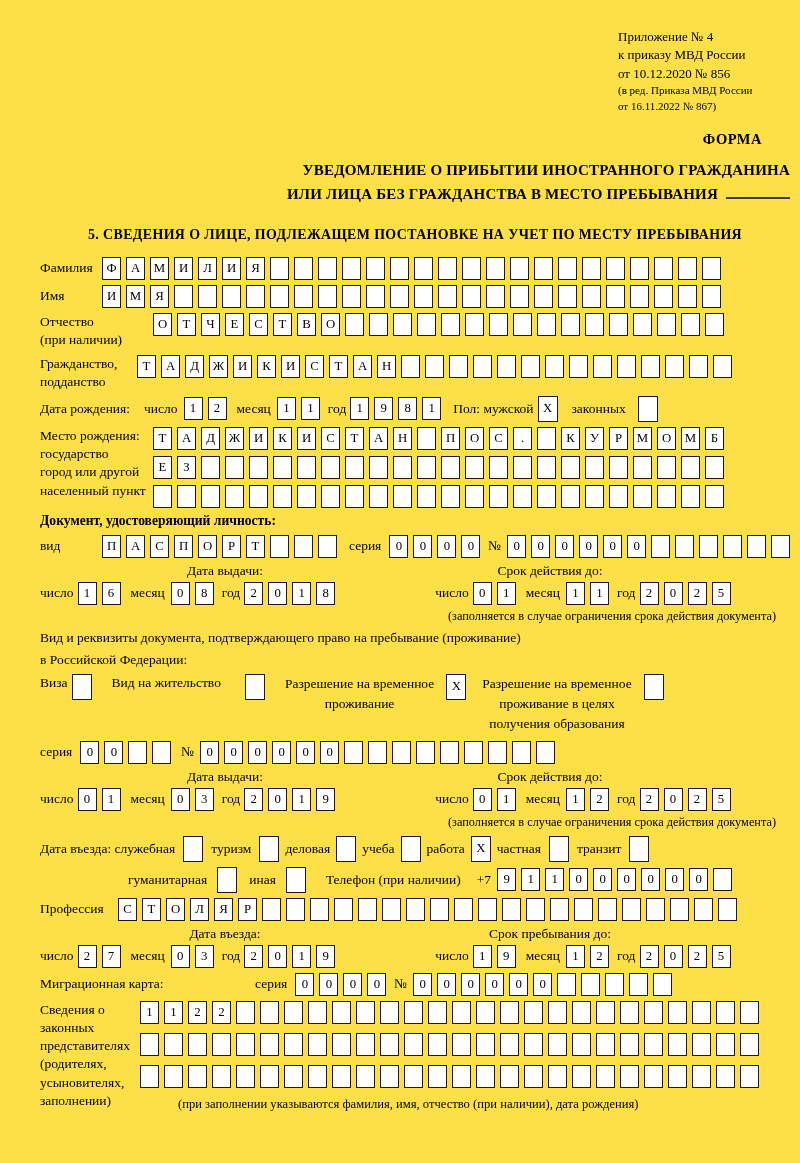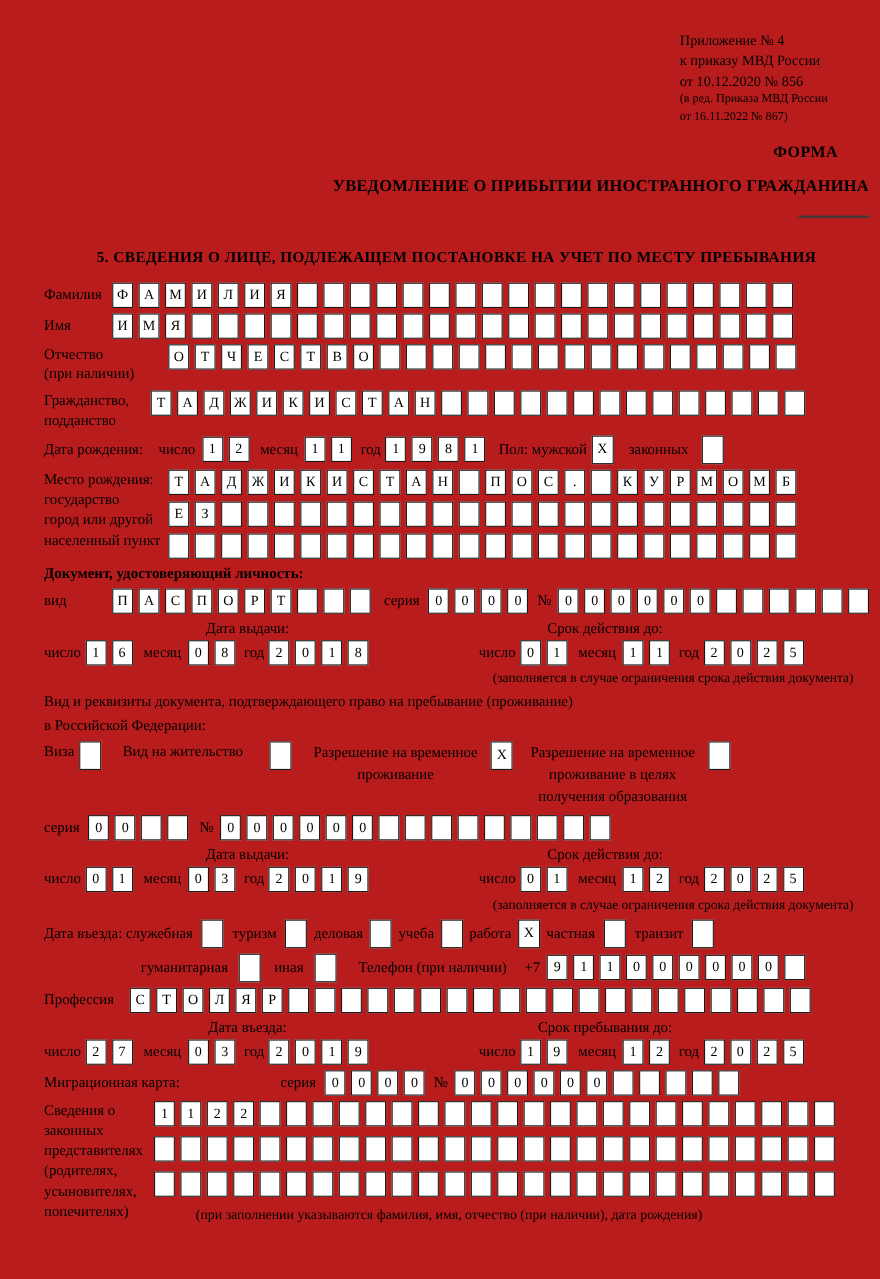"Приложение № 4" .page { background: #b91c1c -> #fde047 }
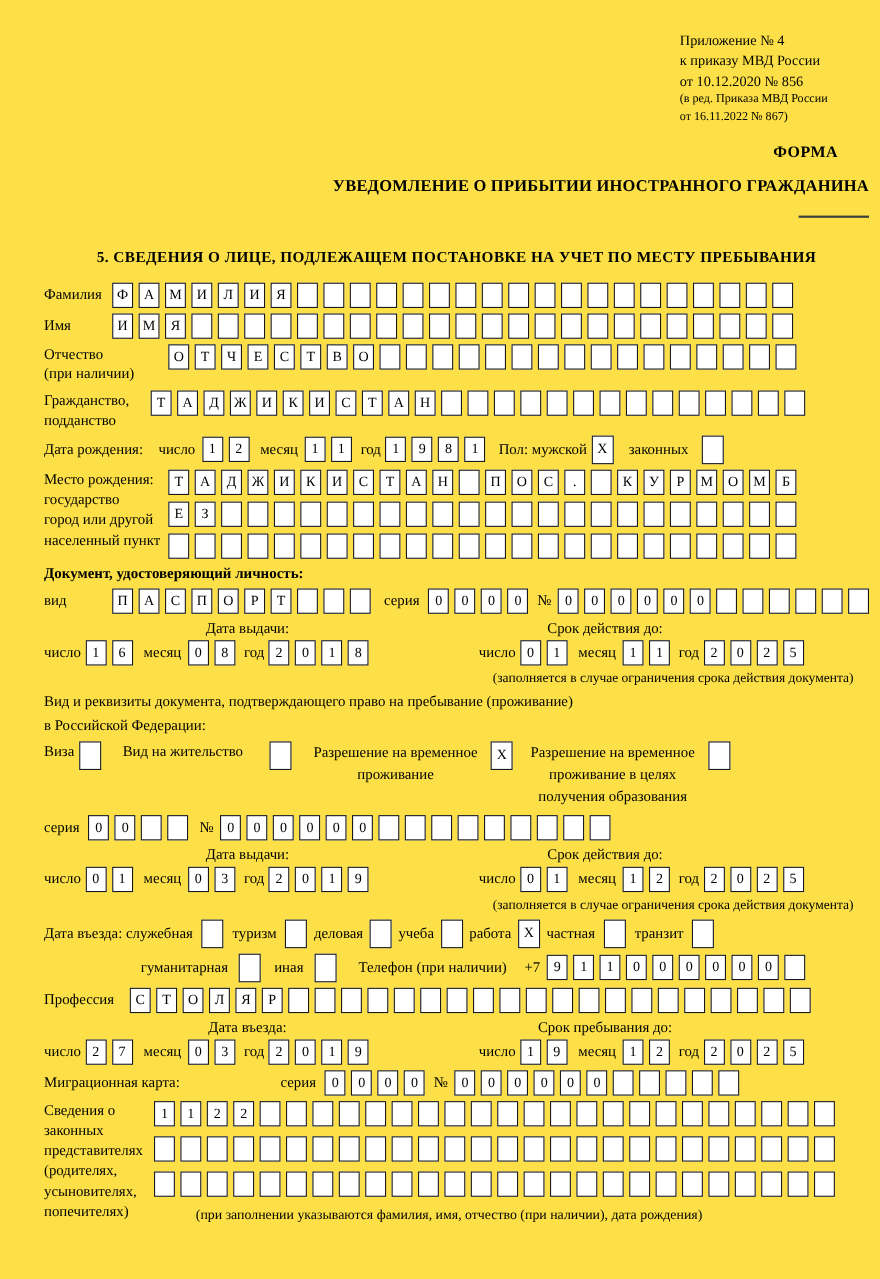"ИЛИ ЛИЦА БЕЗ ГРАЖДАНСТВА В" span { html: none -> <span>ИЛИ ЛИЦА БЕЗ ГРАЖДАНСТВА В МЕСТО ПРЕБЫВАНИЯ</span> }
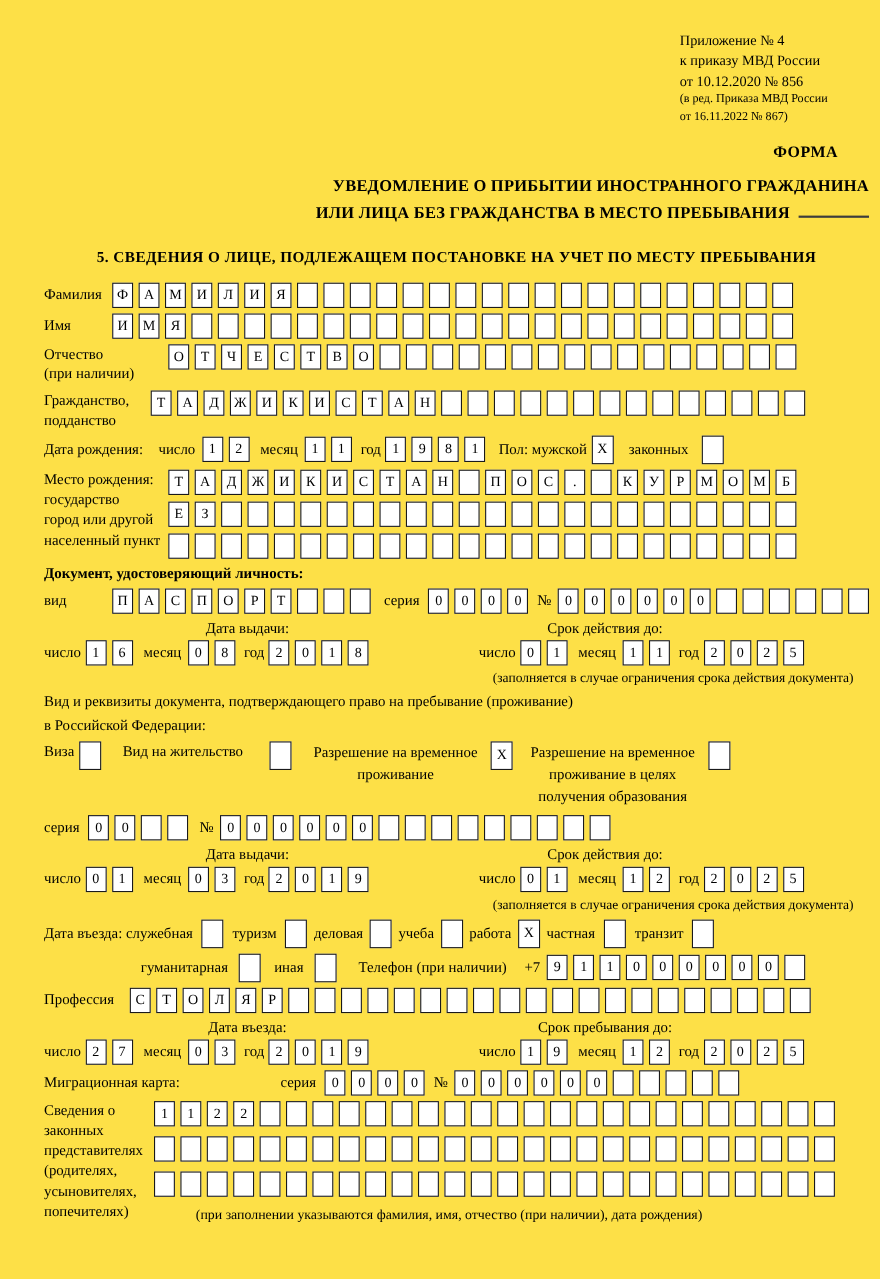"попечителях)" div { text: попечителях -> заполнении }
